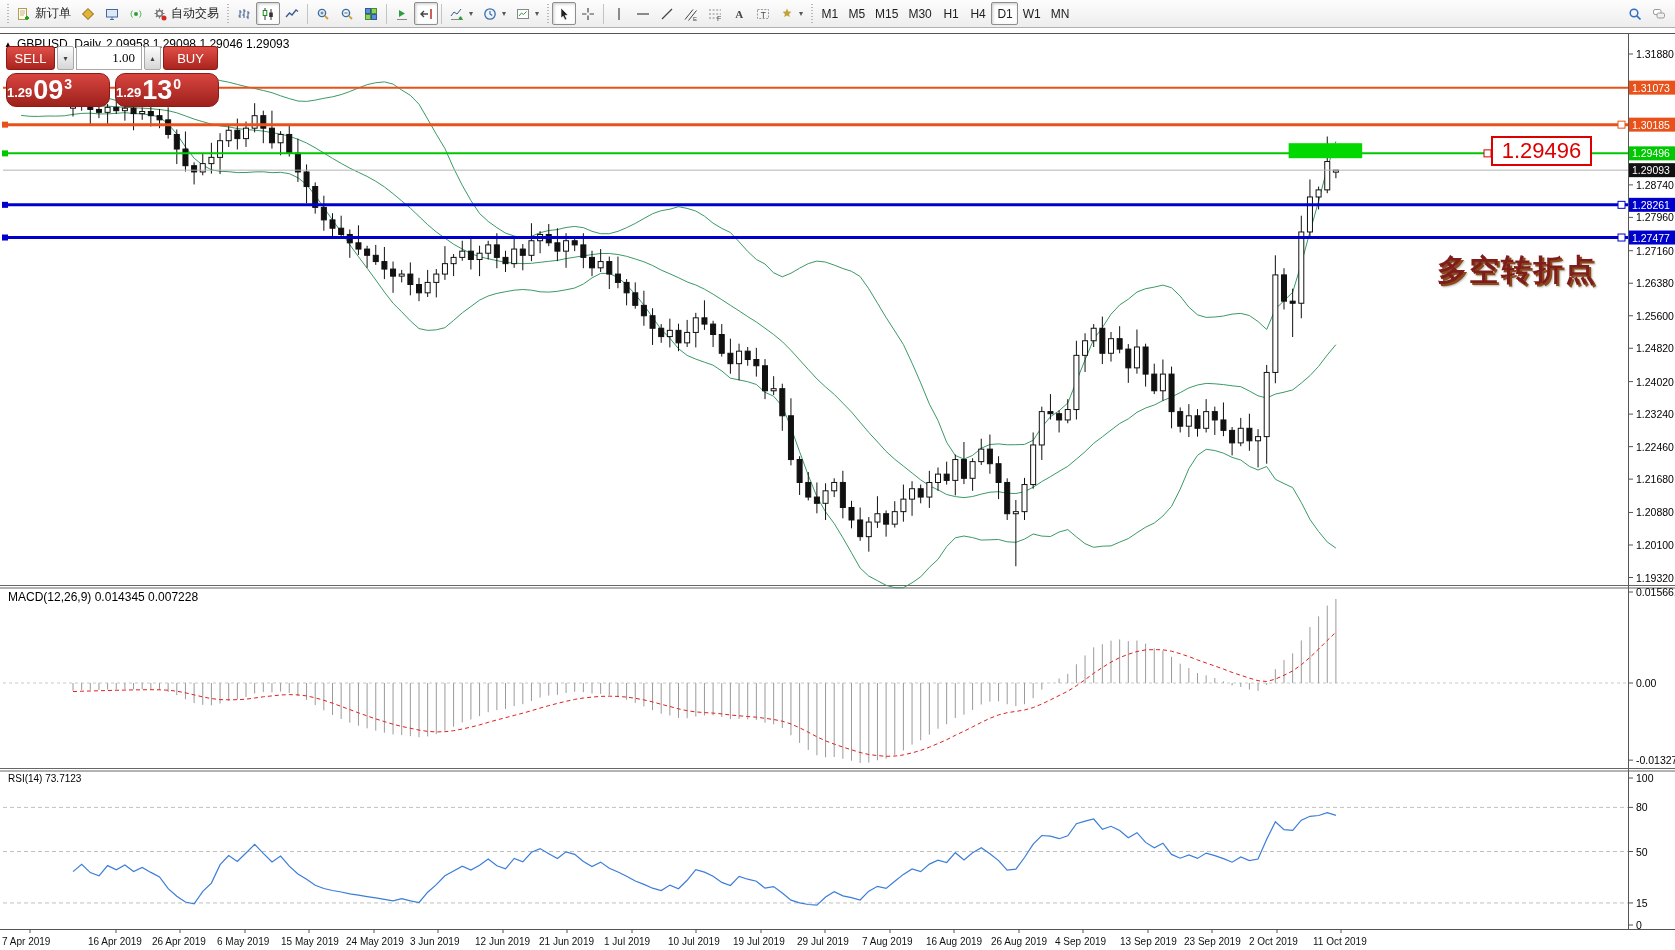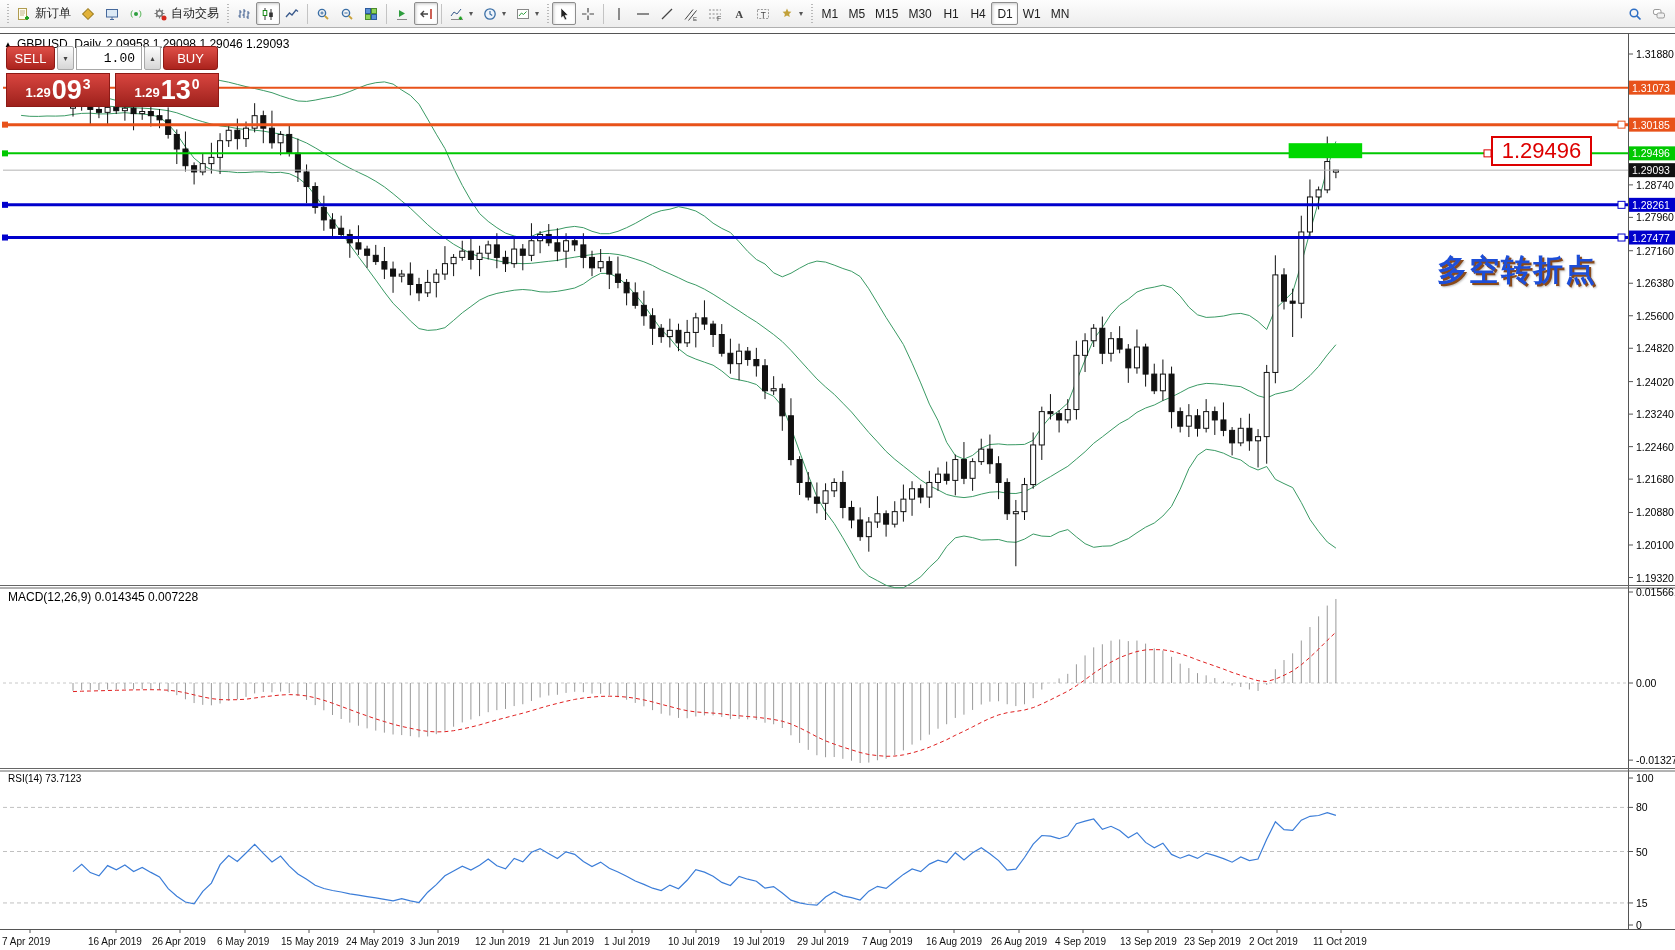"1.00" .vol-input { font-family: Liberation Mono, monospace -> Liberation Serif, serif }
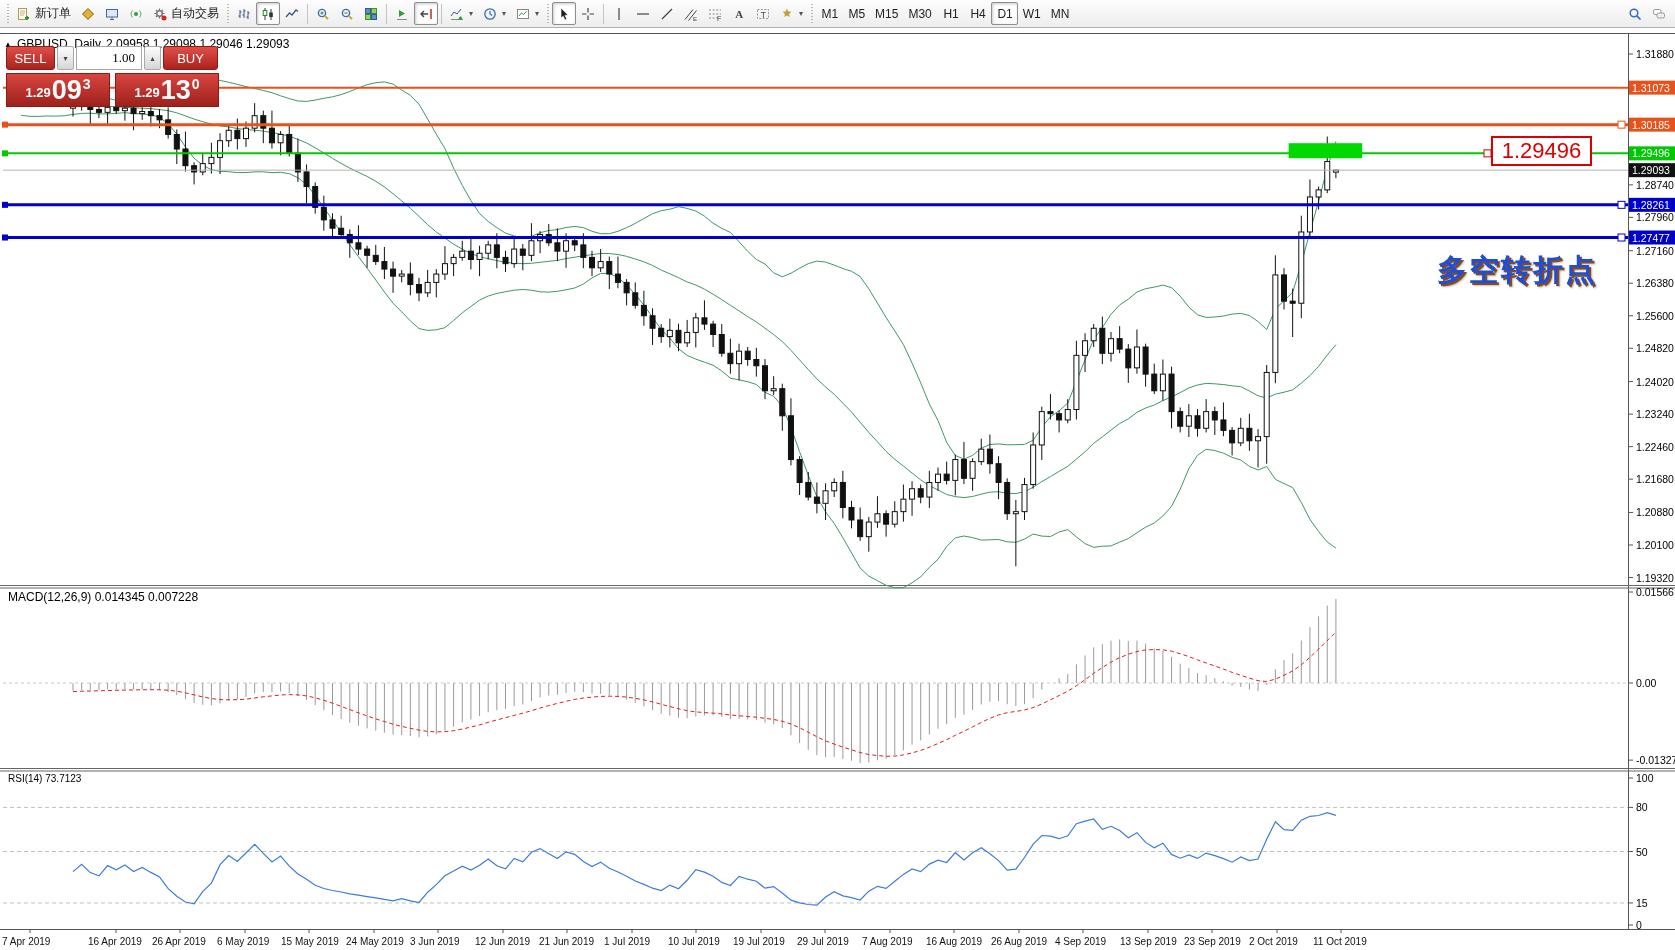"1.29" .price-box { border-radius: 0 -> 10px; justify-content: center -> flex-start }
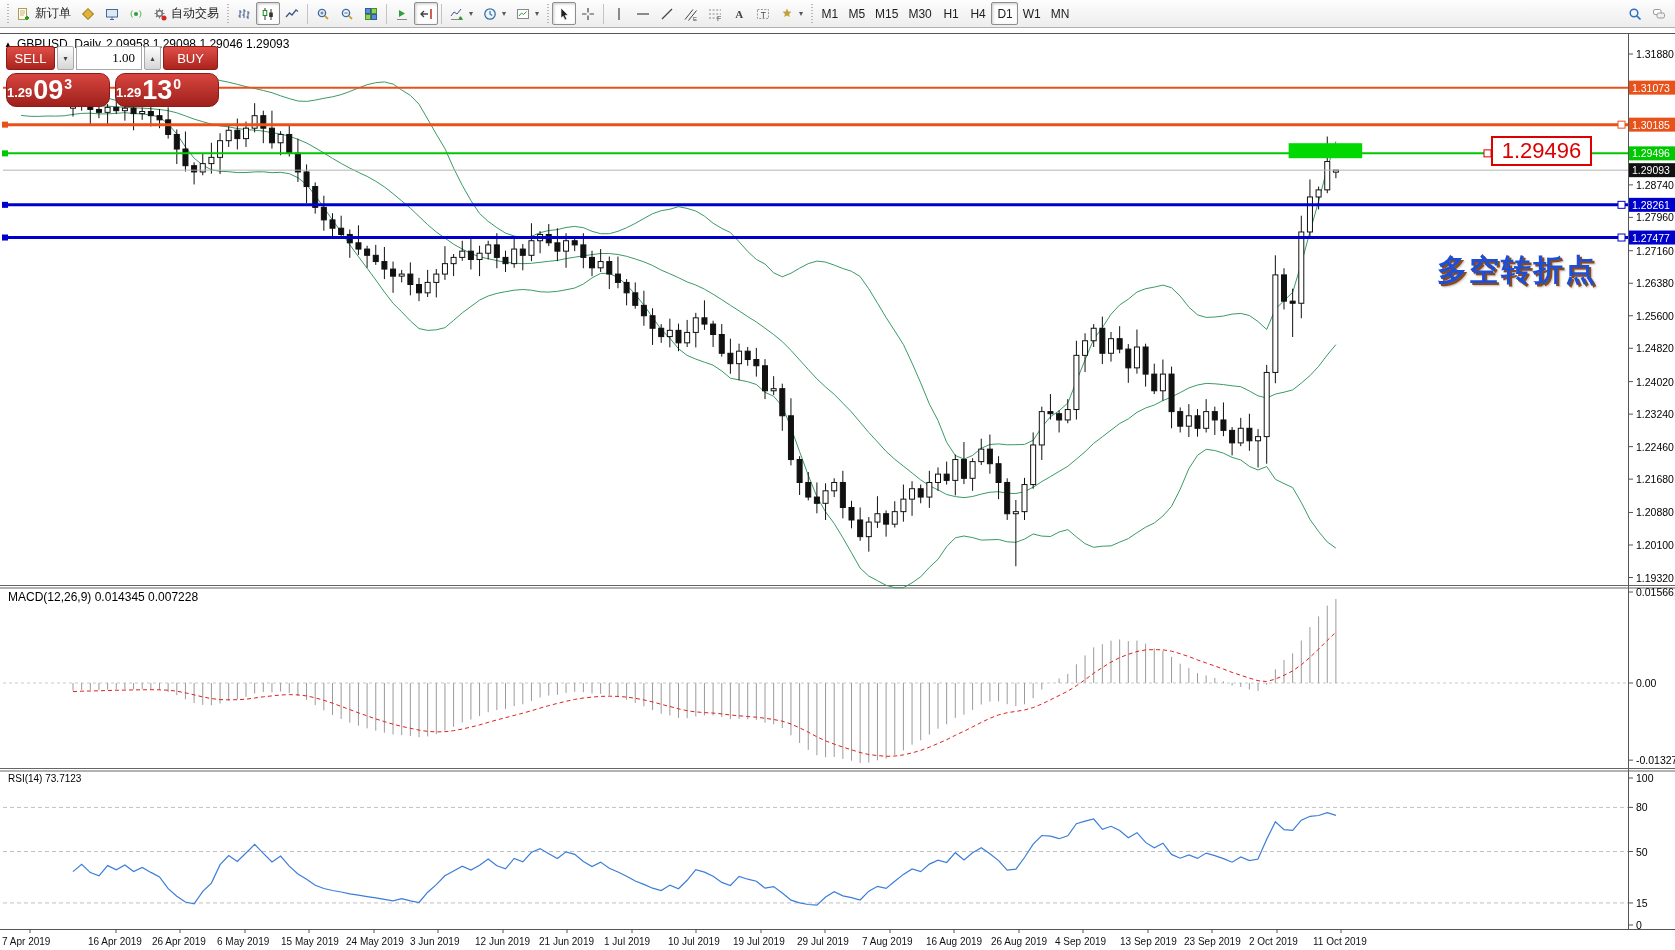"多空转折点" #pivot { color: #1d4ed8 -> #7f1d1d }
